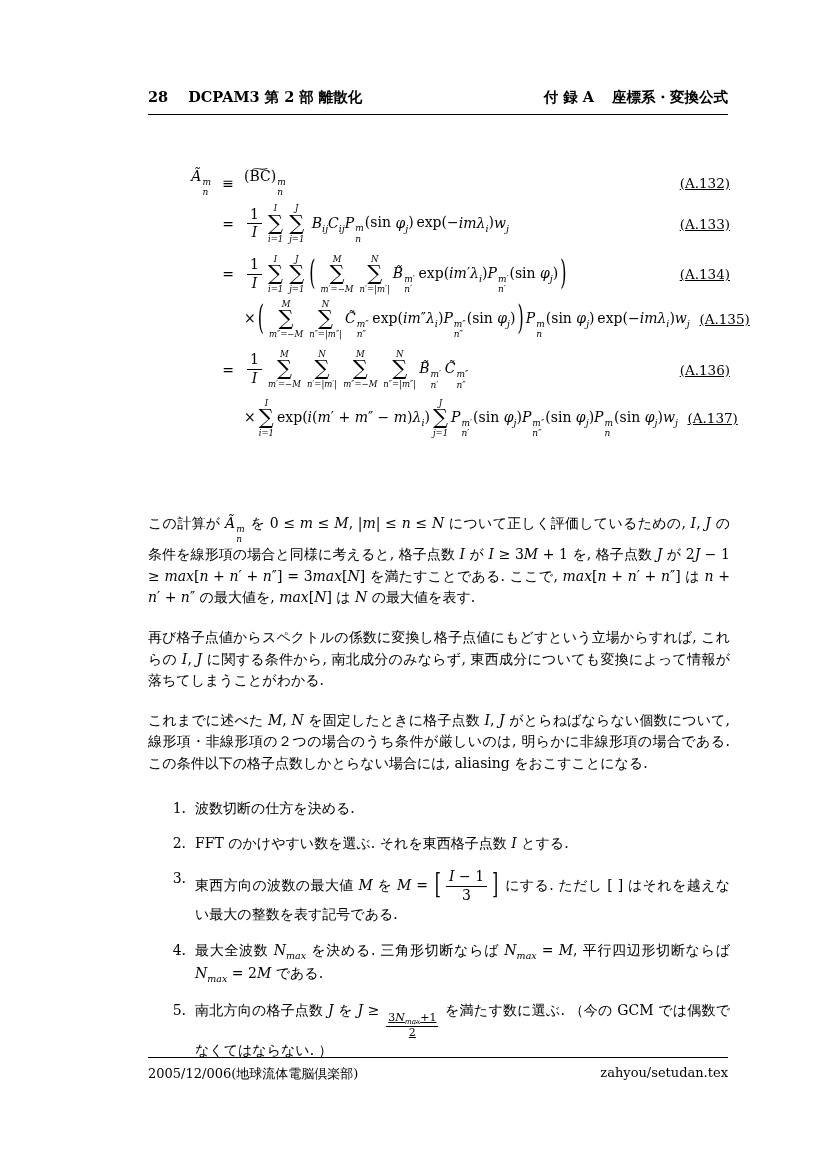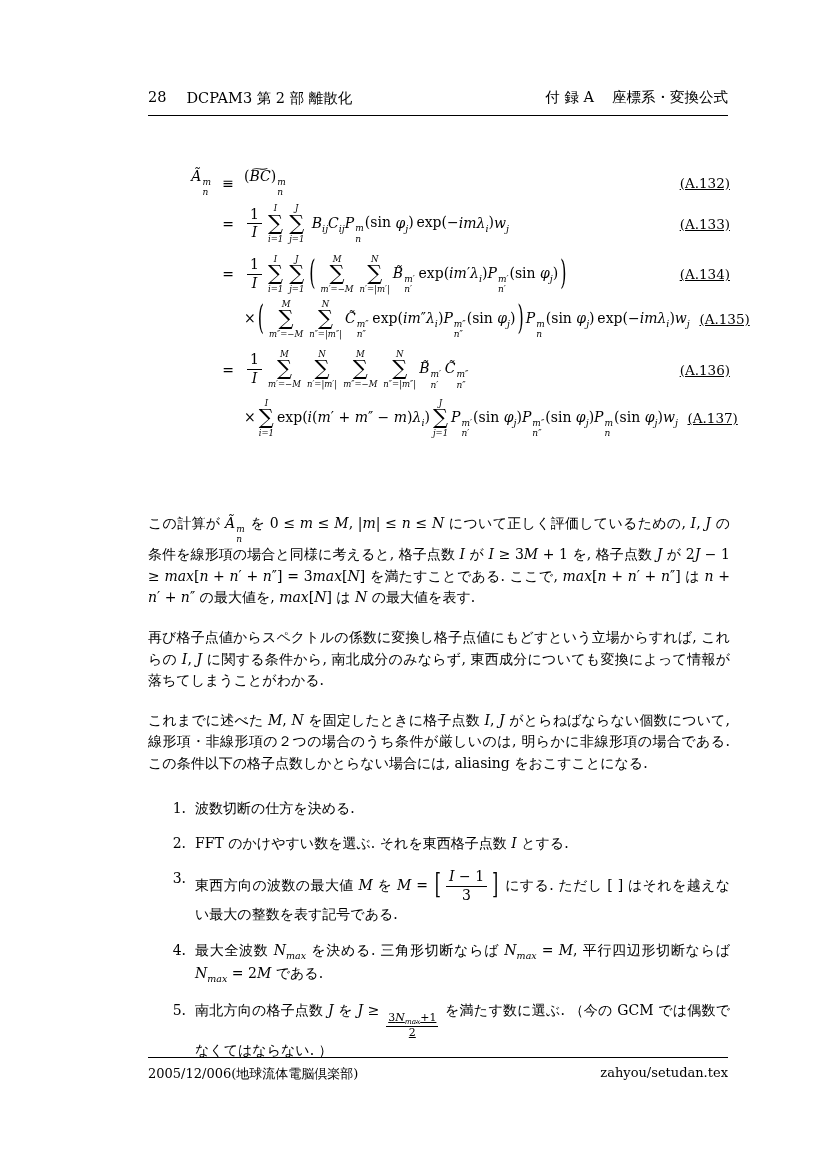"28" .header { font-weight: normal -> bold }
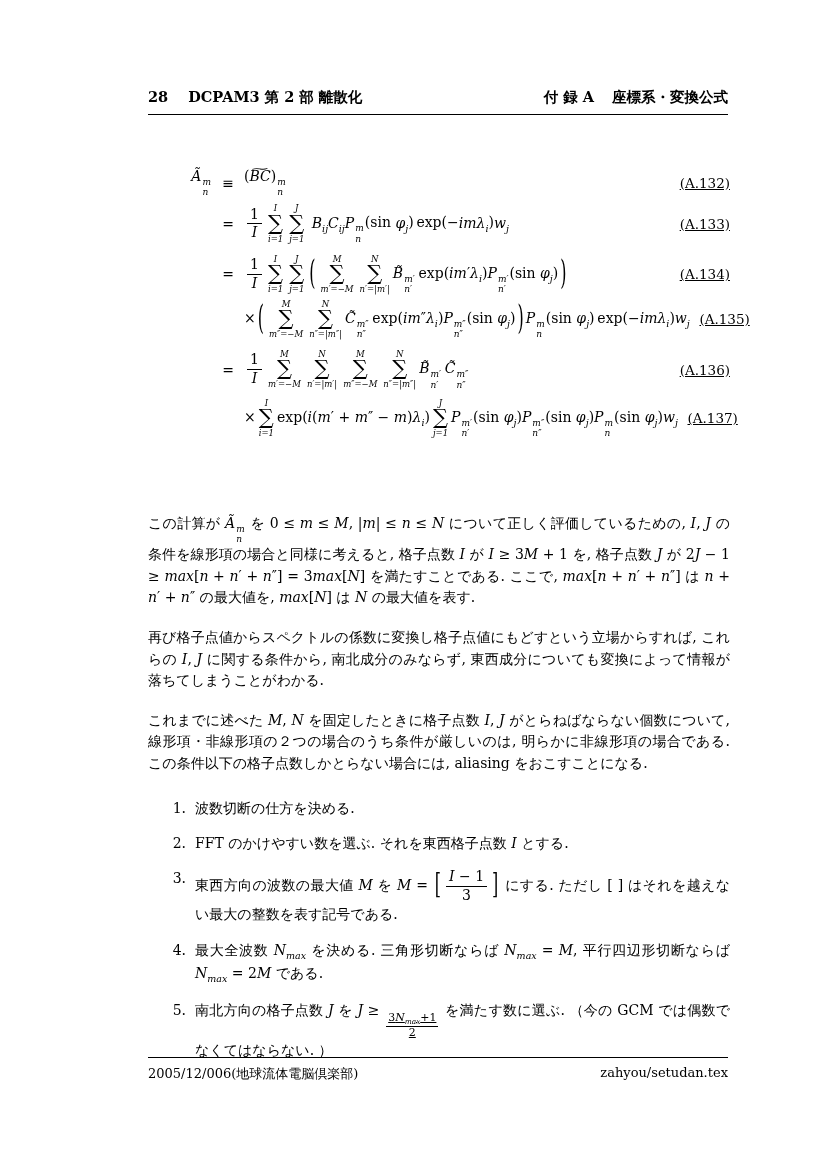"BC" .wt { font-style: italic -> none }
